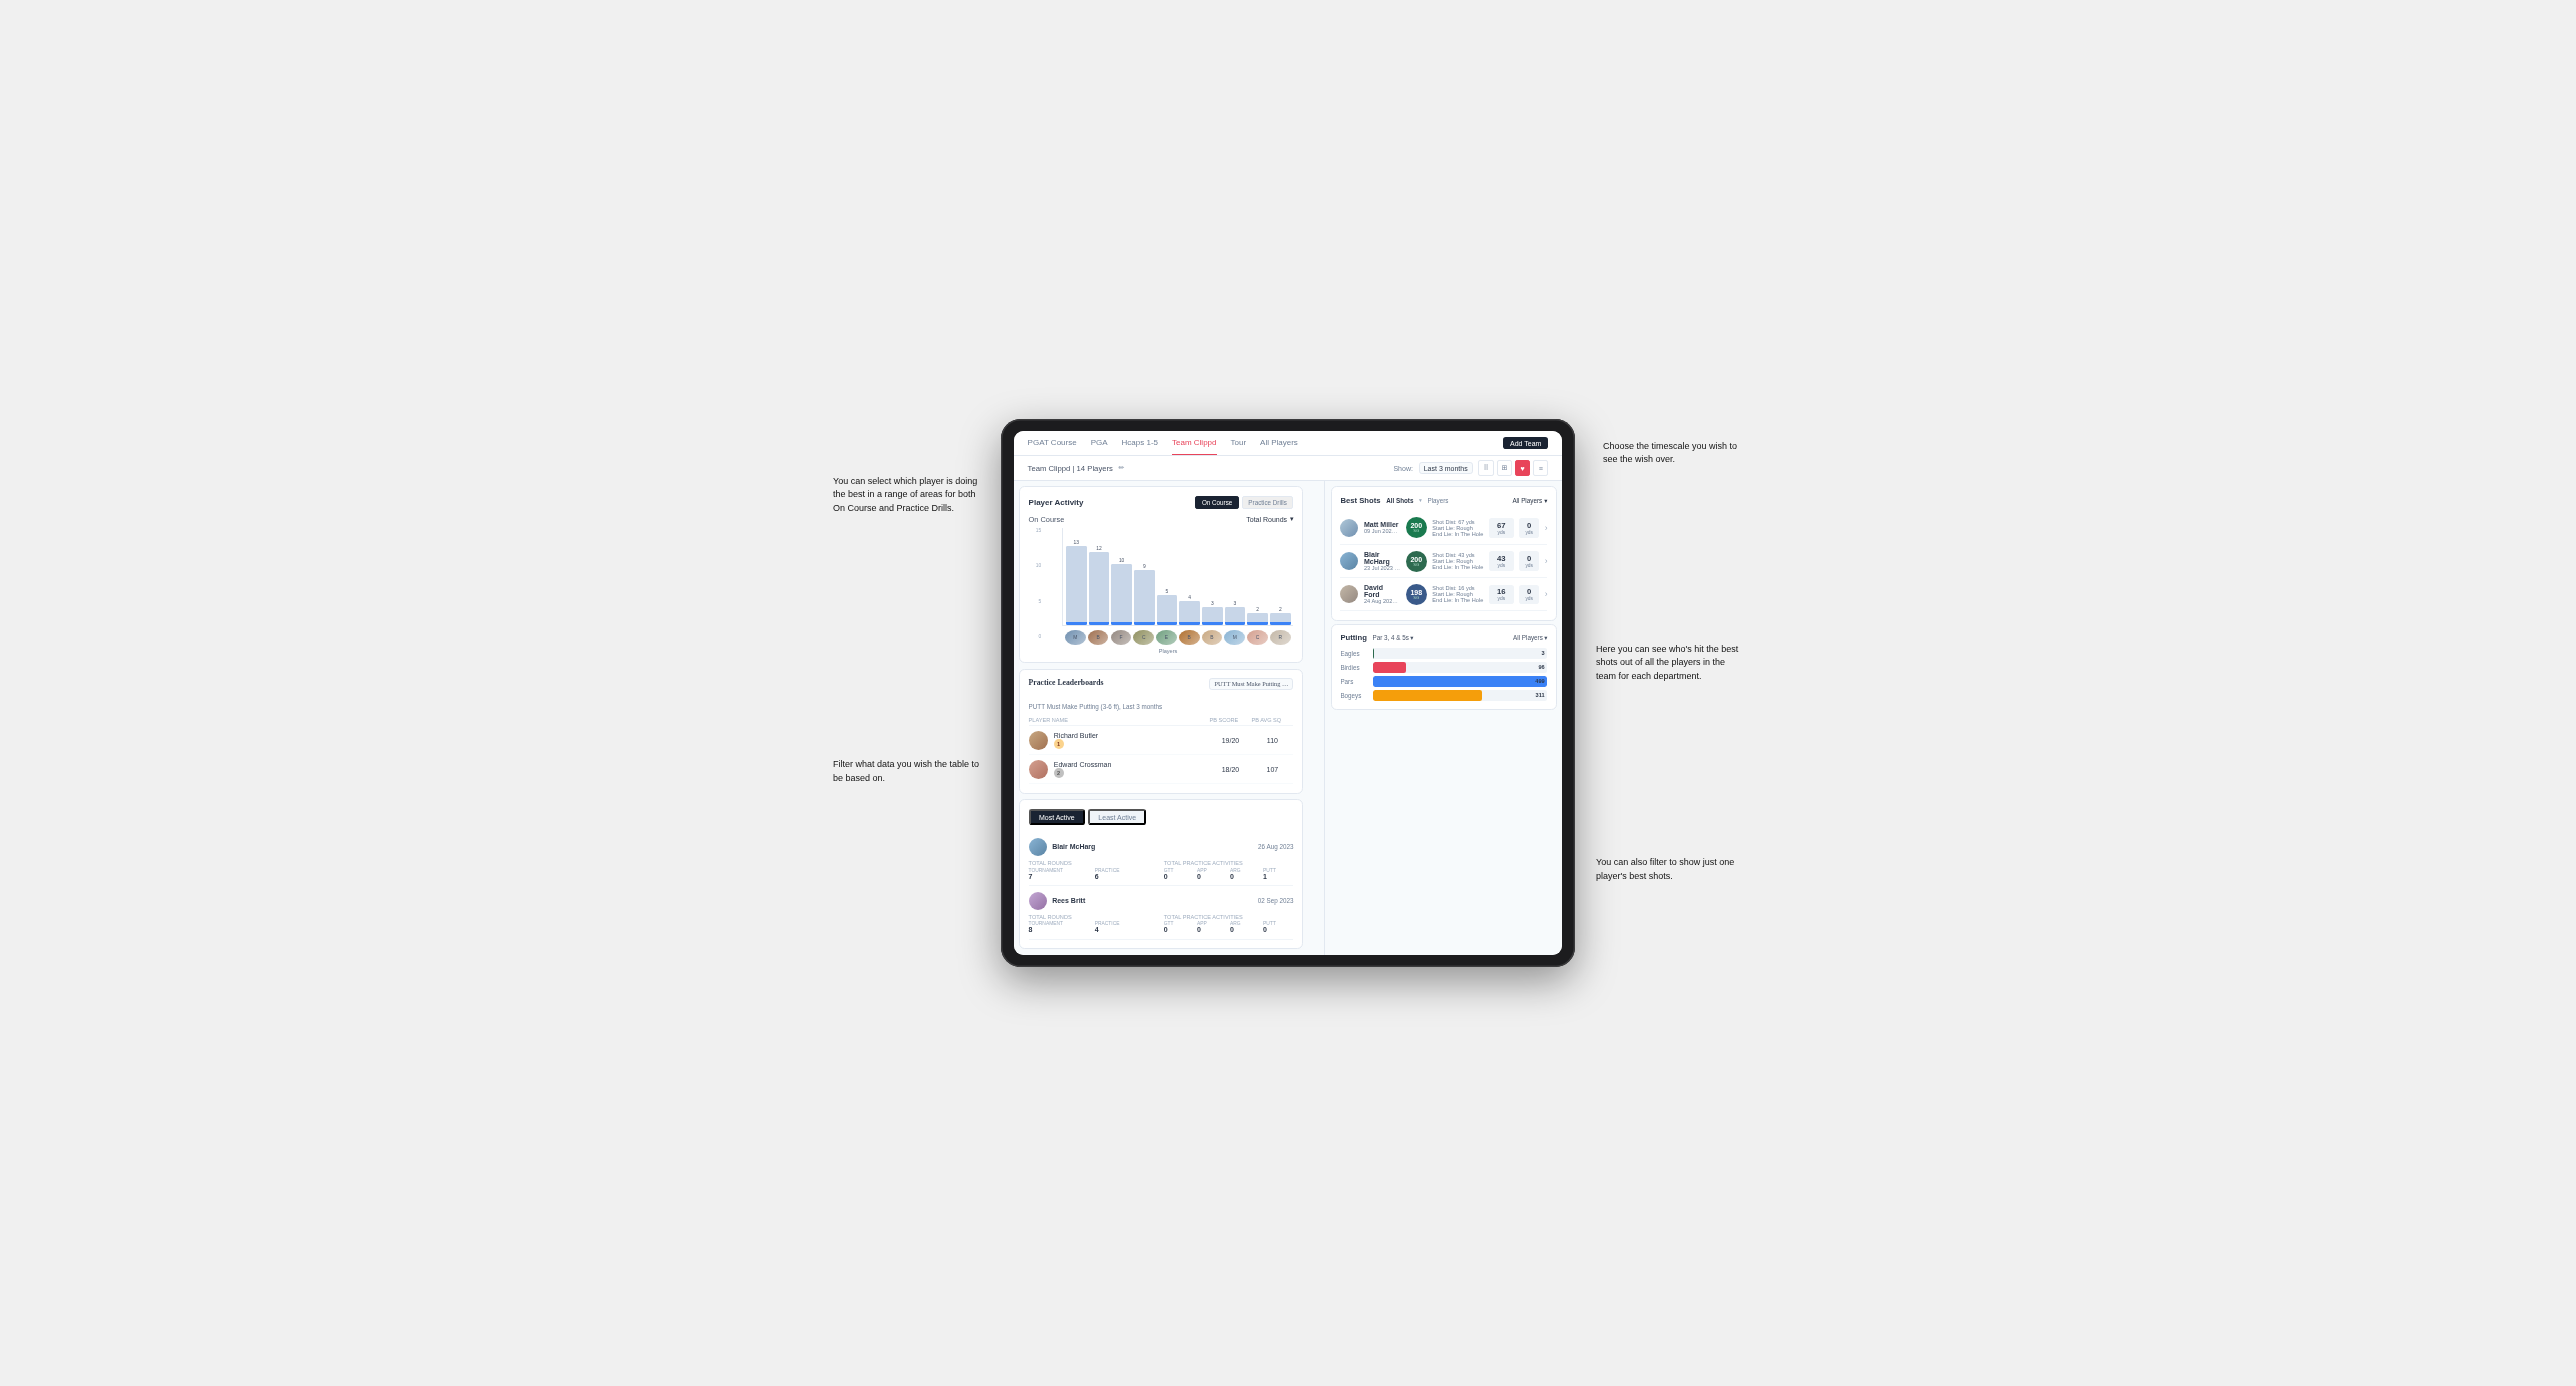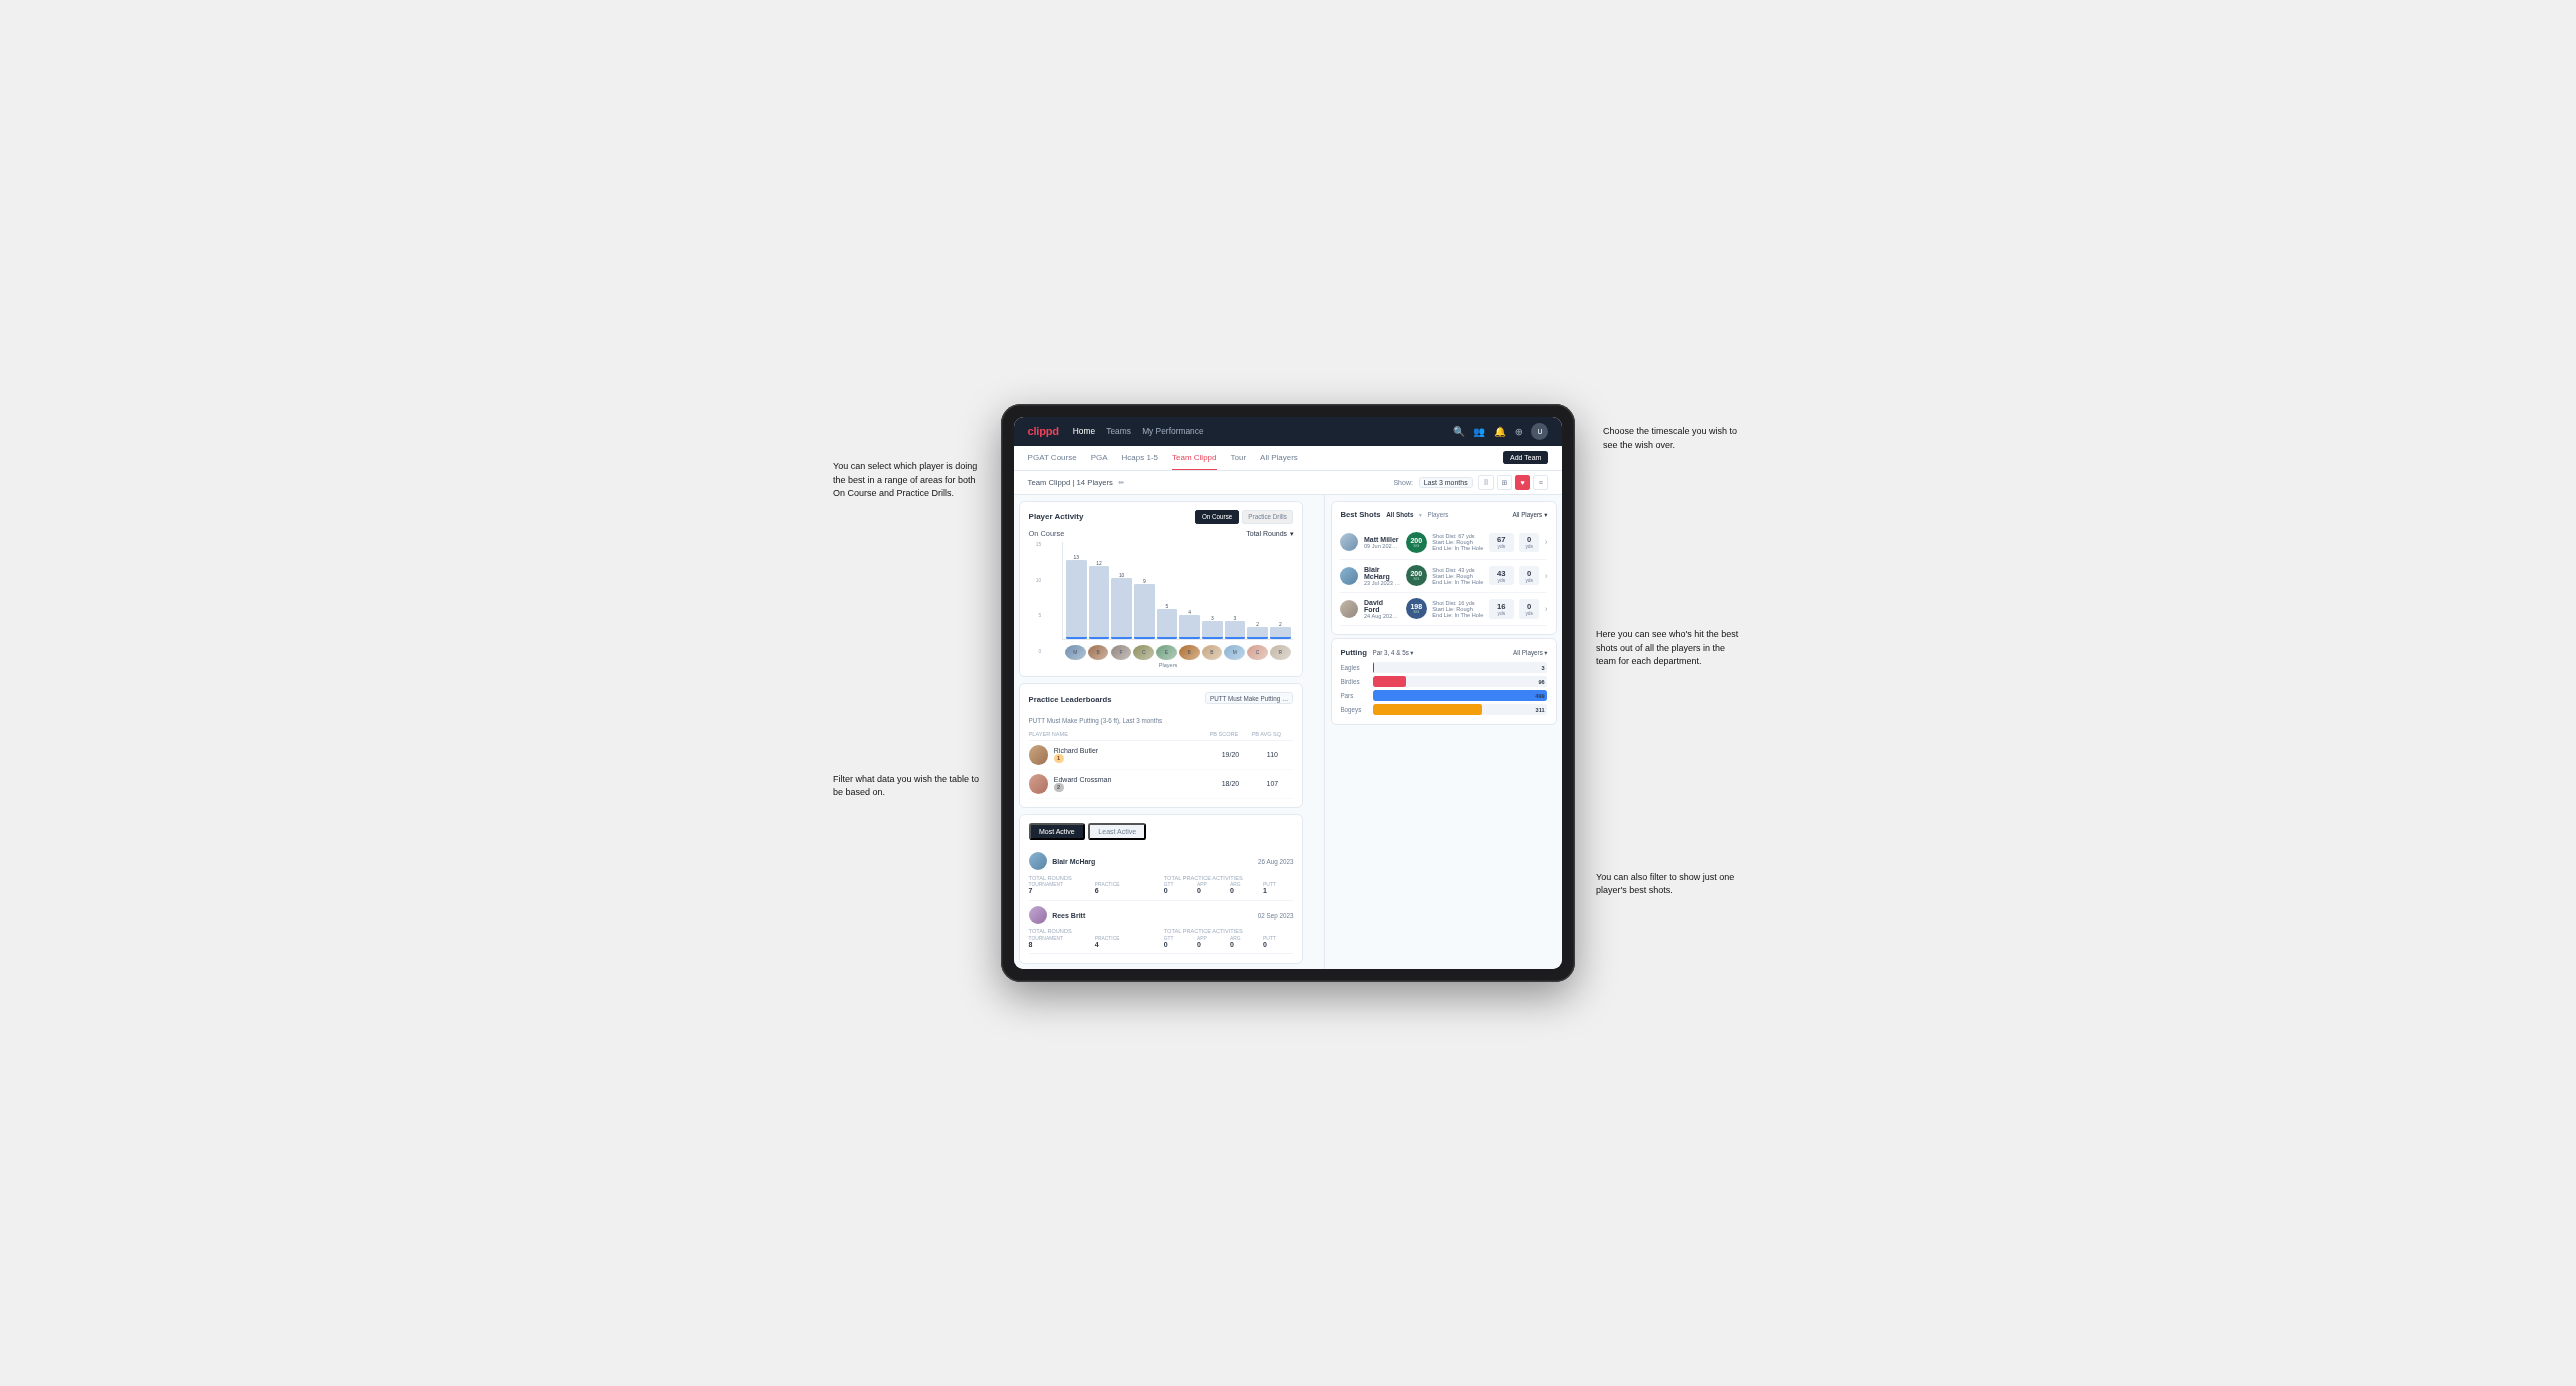"clippd" nav.top-nav { html: <nav> <span>clippd</span> <div> <span>Home</span> <span>Teams</span> <span>My Performance</span> </div> <div> <span>🔍</span> <span>👥</span> <span>🔔</span> <span>⊕</span> <div>U</div> </div> </nav> -> none }
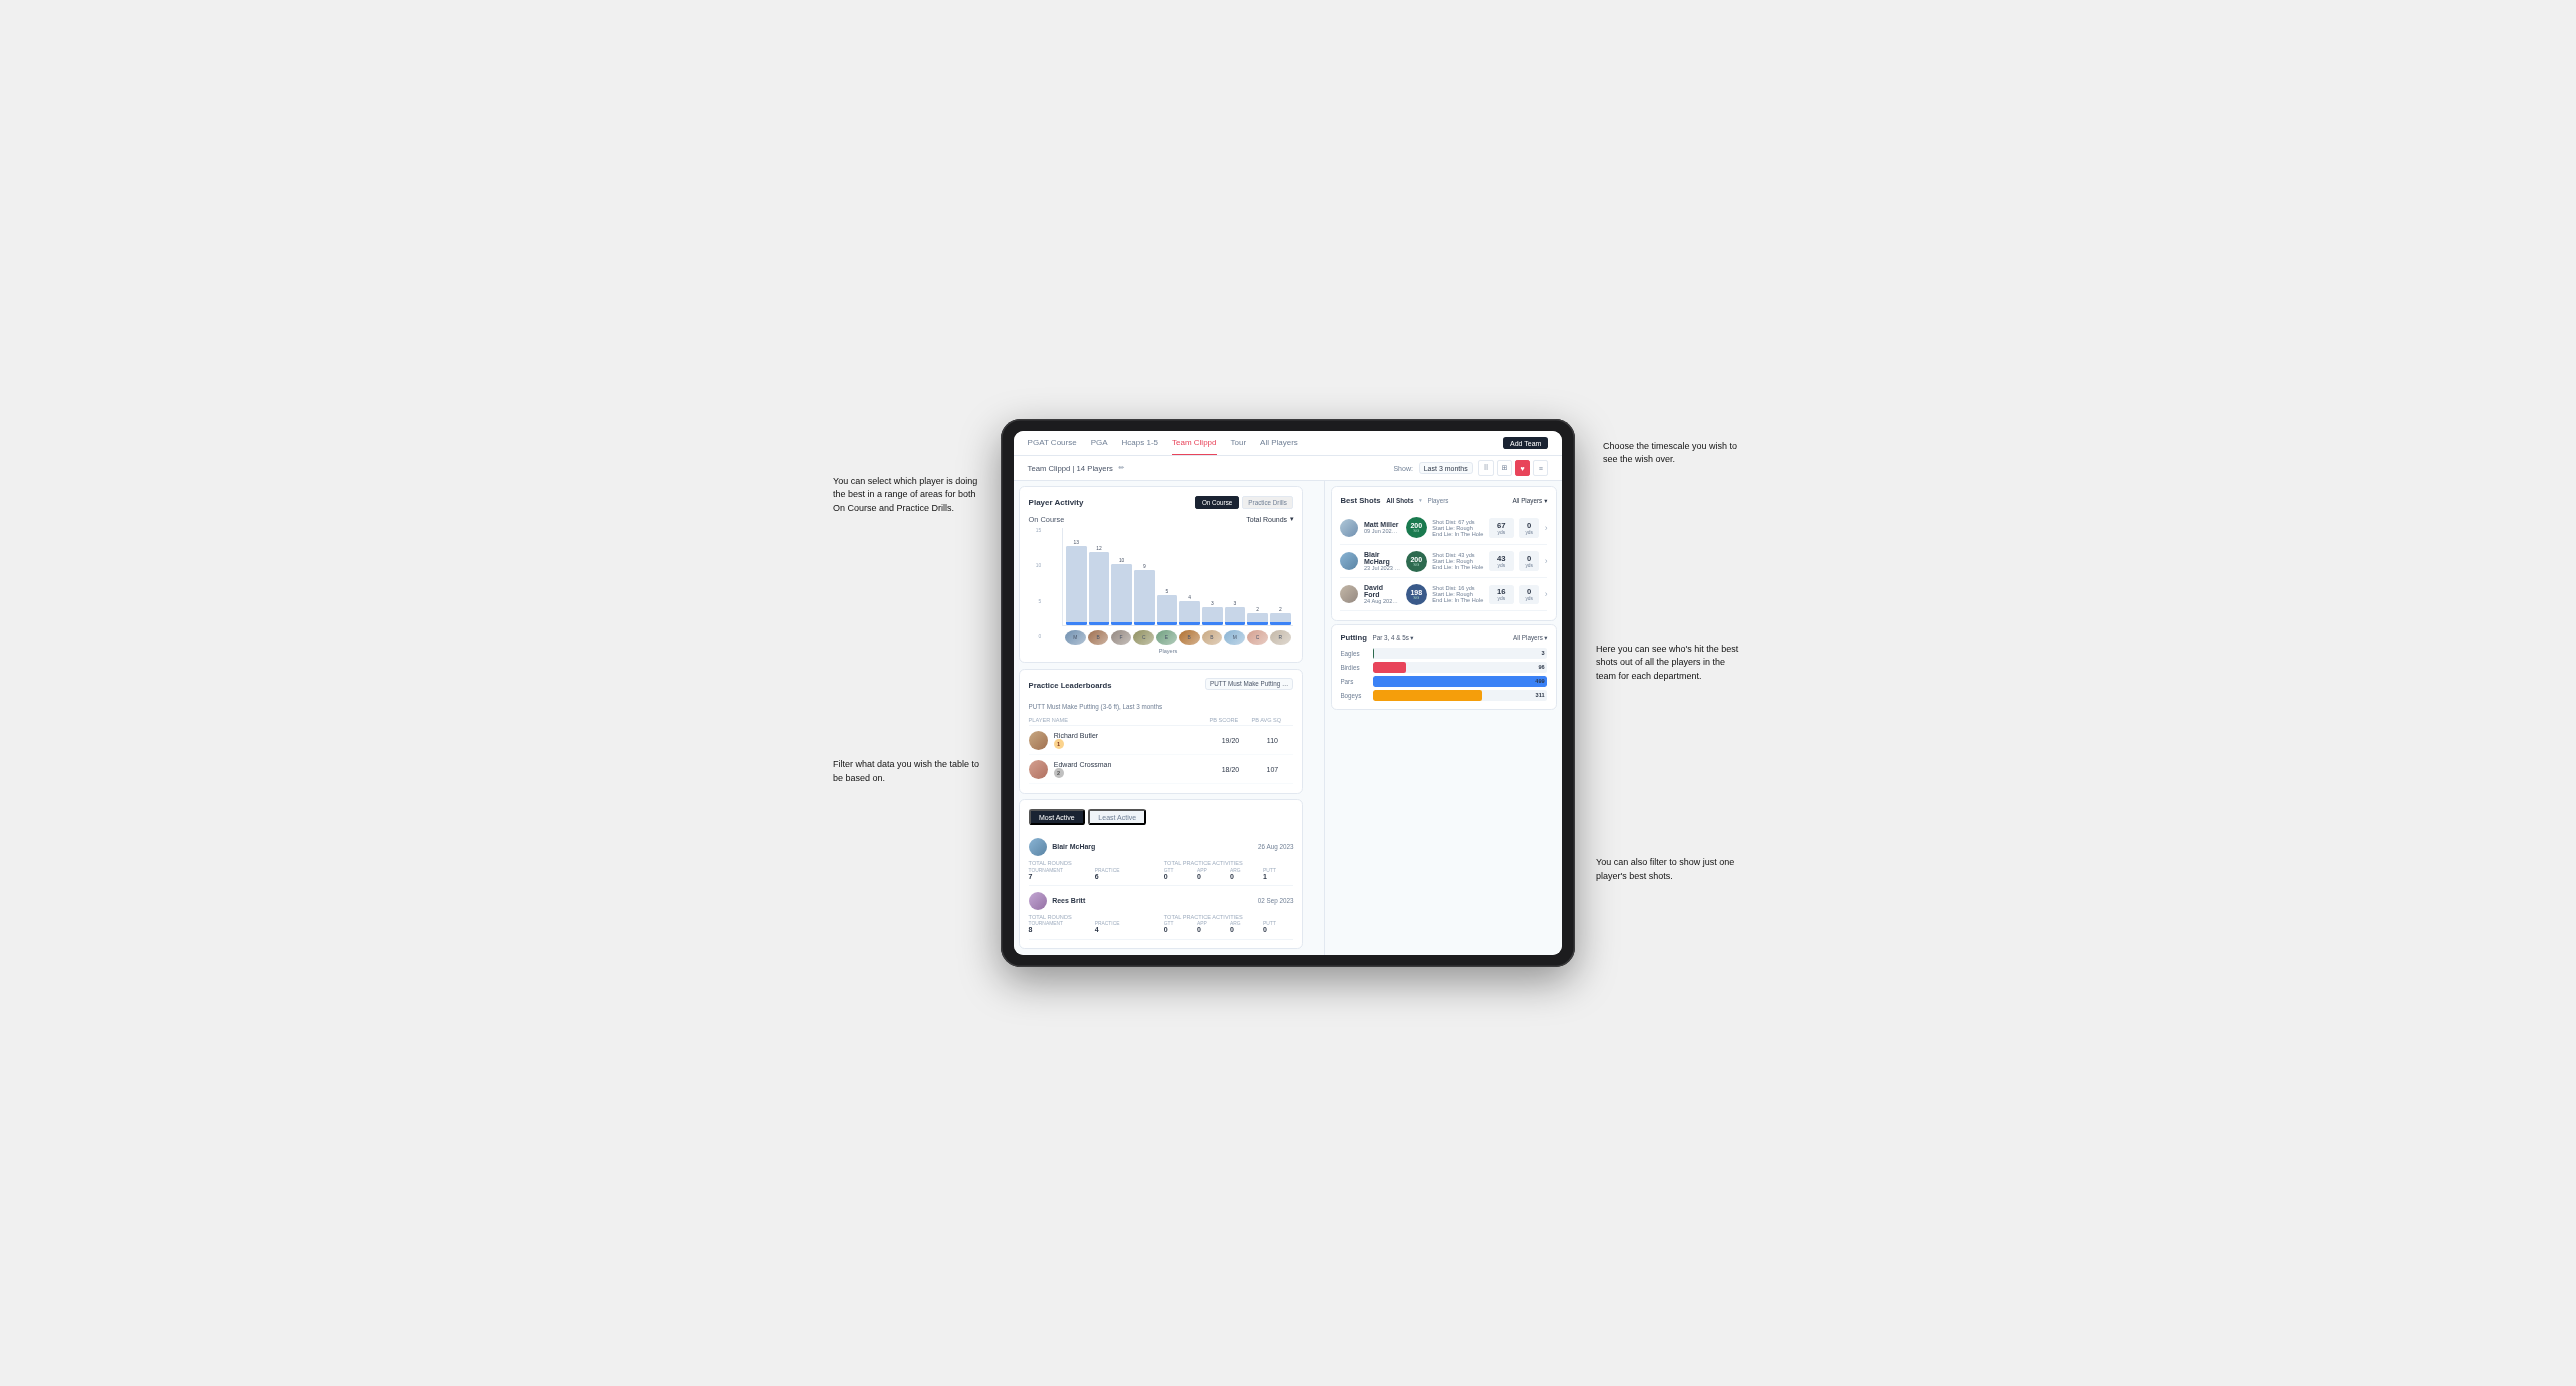"Practice Leaderboards" .practice-header { align-items: flex-end -> flex-start; font-family: none -> Liberation Serif, serif }
